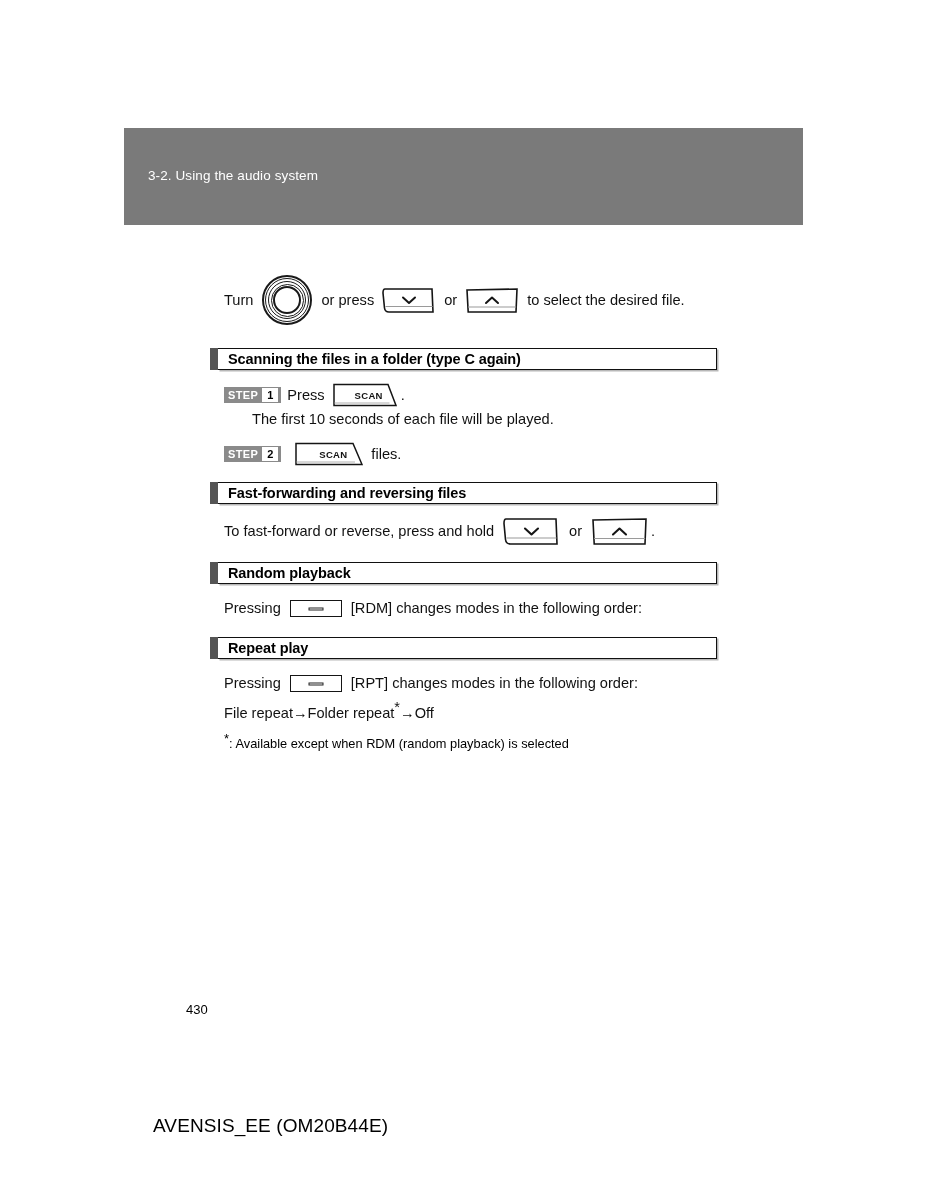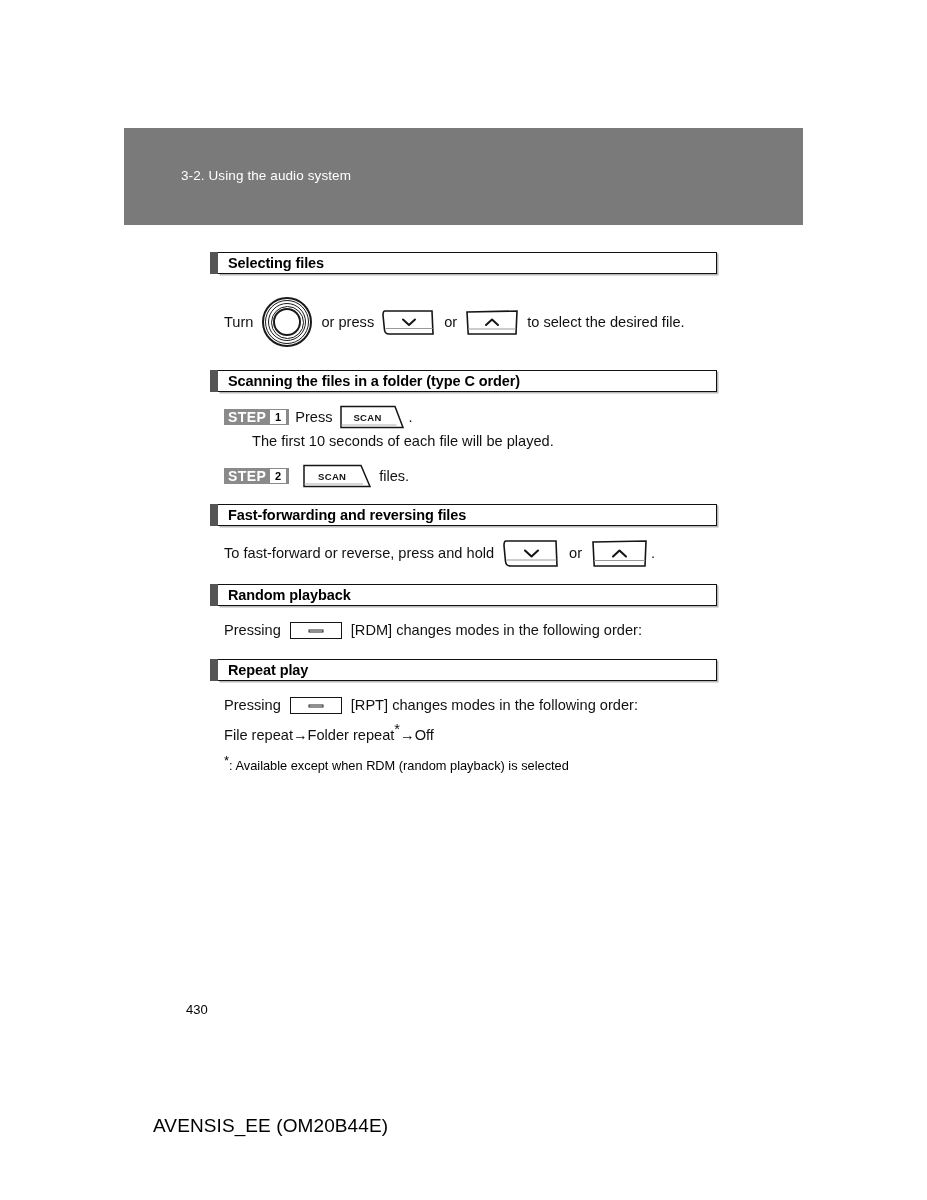"3-2. Using the audio system" .header-band-label { left: 57px -> 24px }
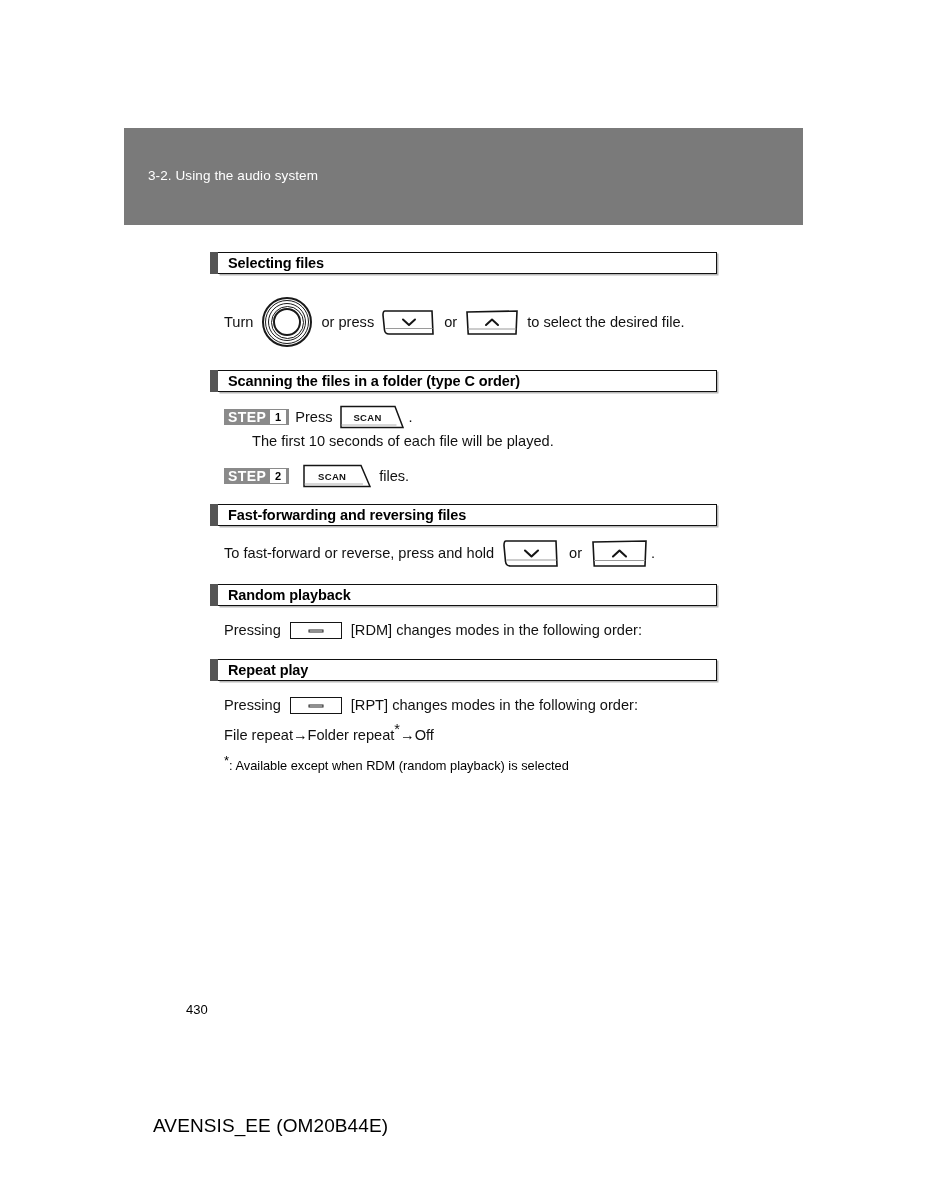"Selecting files" div.section-head { html: <div> <div></div> <div> <span>Selecting files</span> </div> </div> -> none }
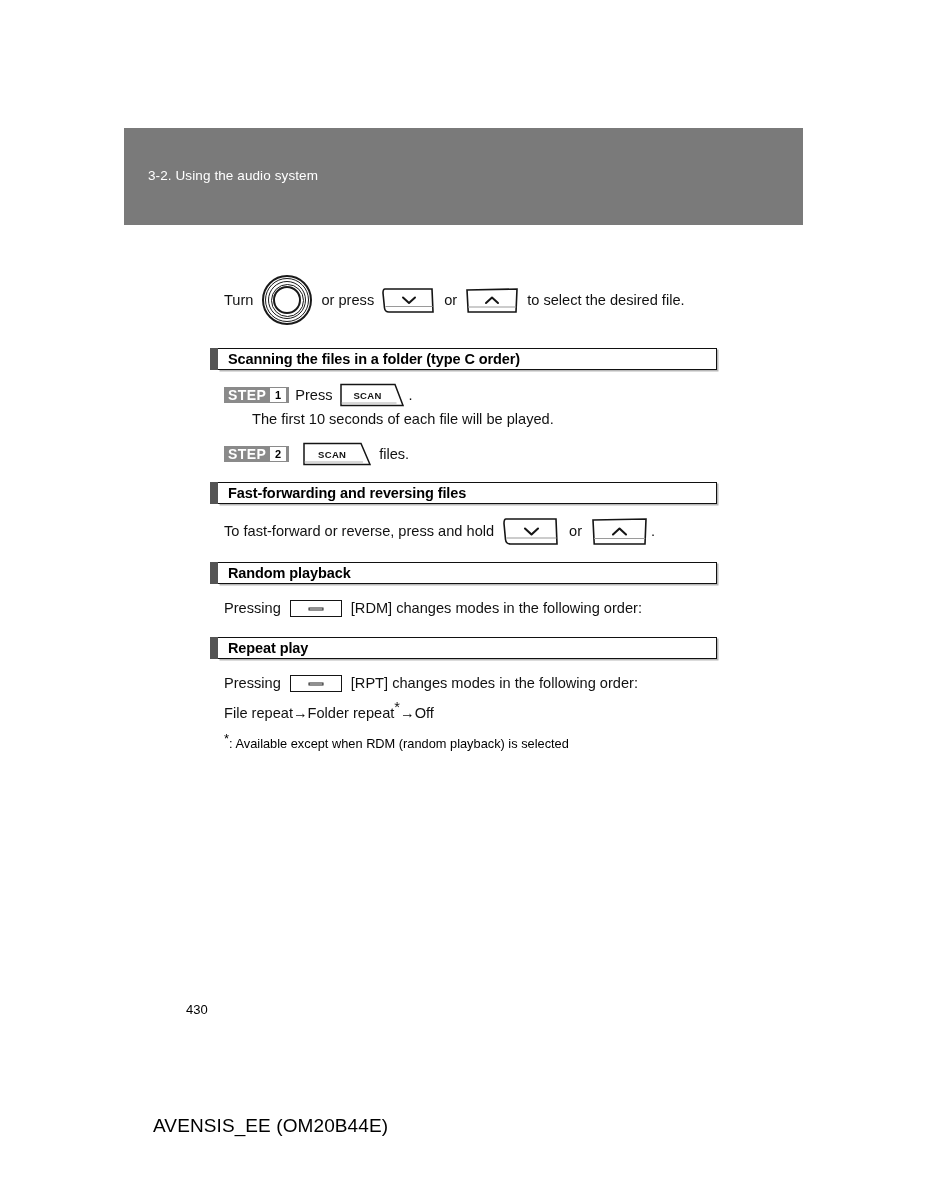"Scanning the files in a" span { text: order -> again }
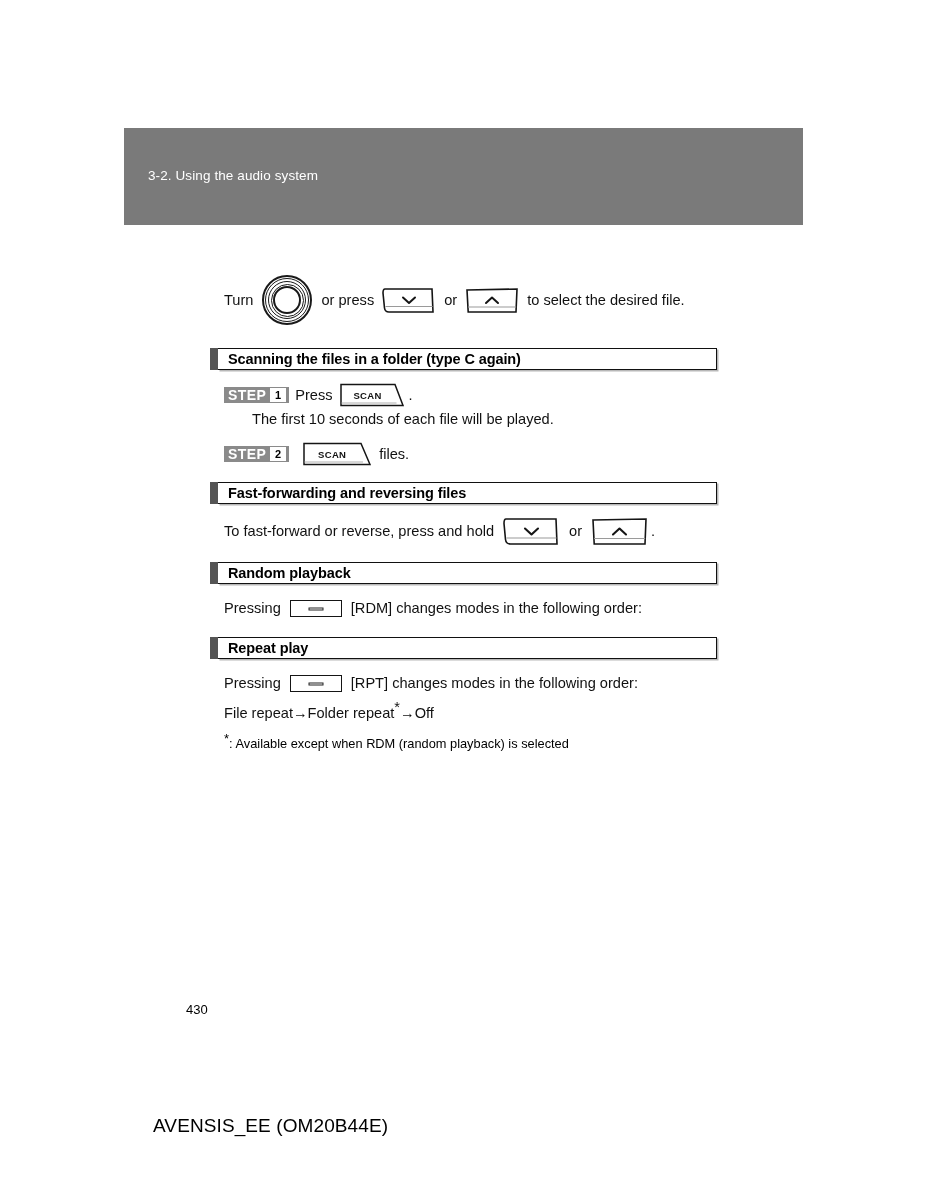"STEP" .step .word { font-size: 14px -> 11px }
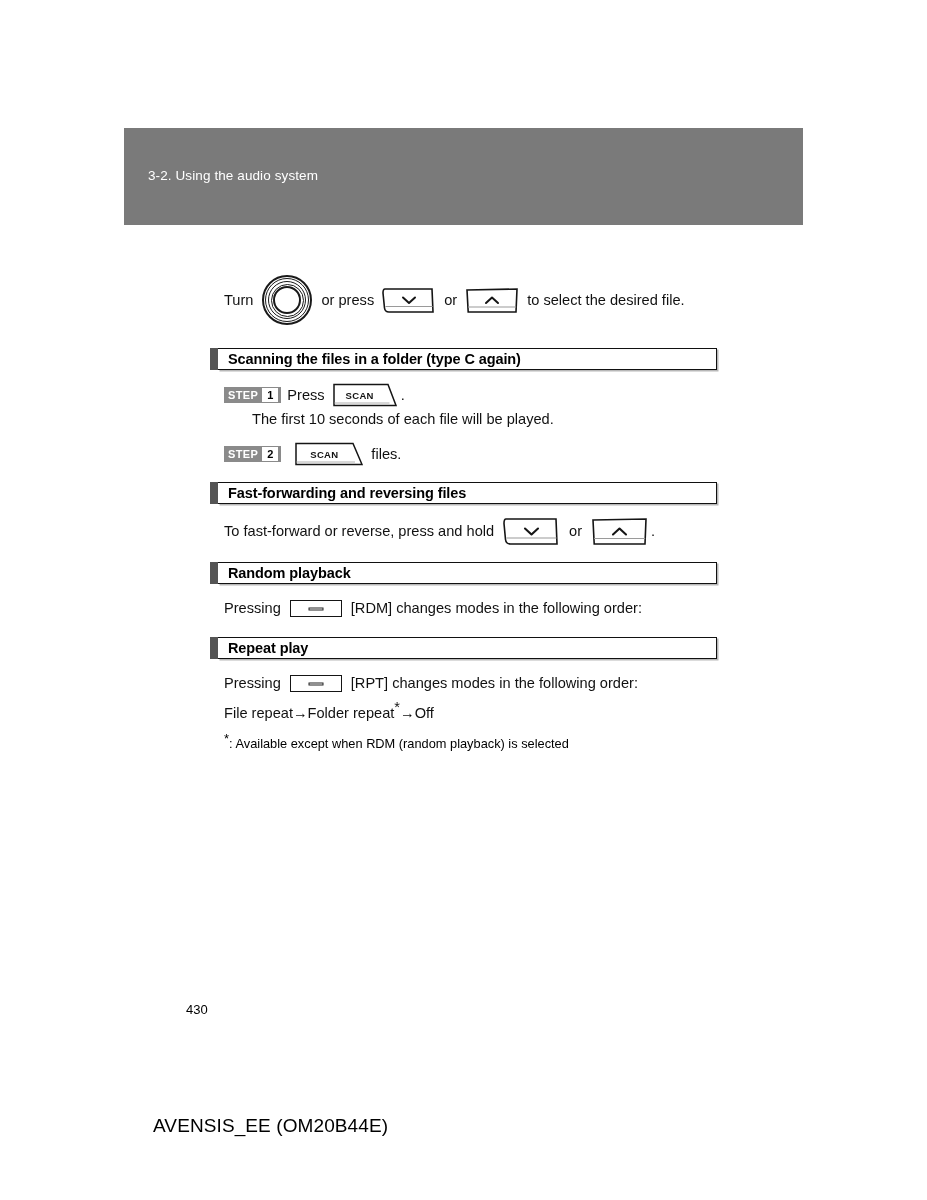"SCAN" .scanbtn .lbl { left: 3px -> 12px }
